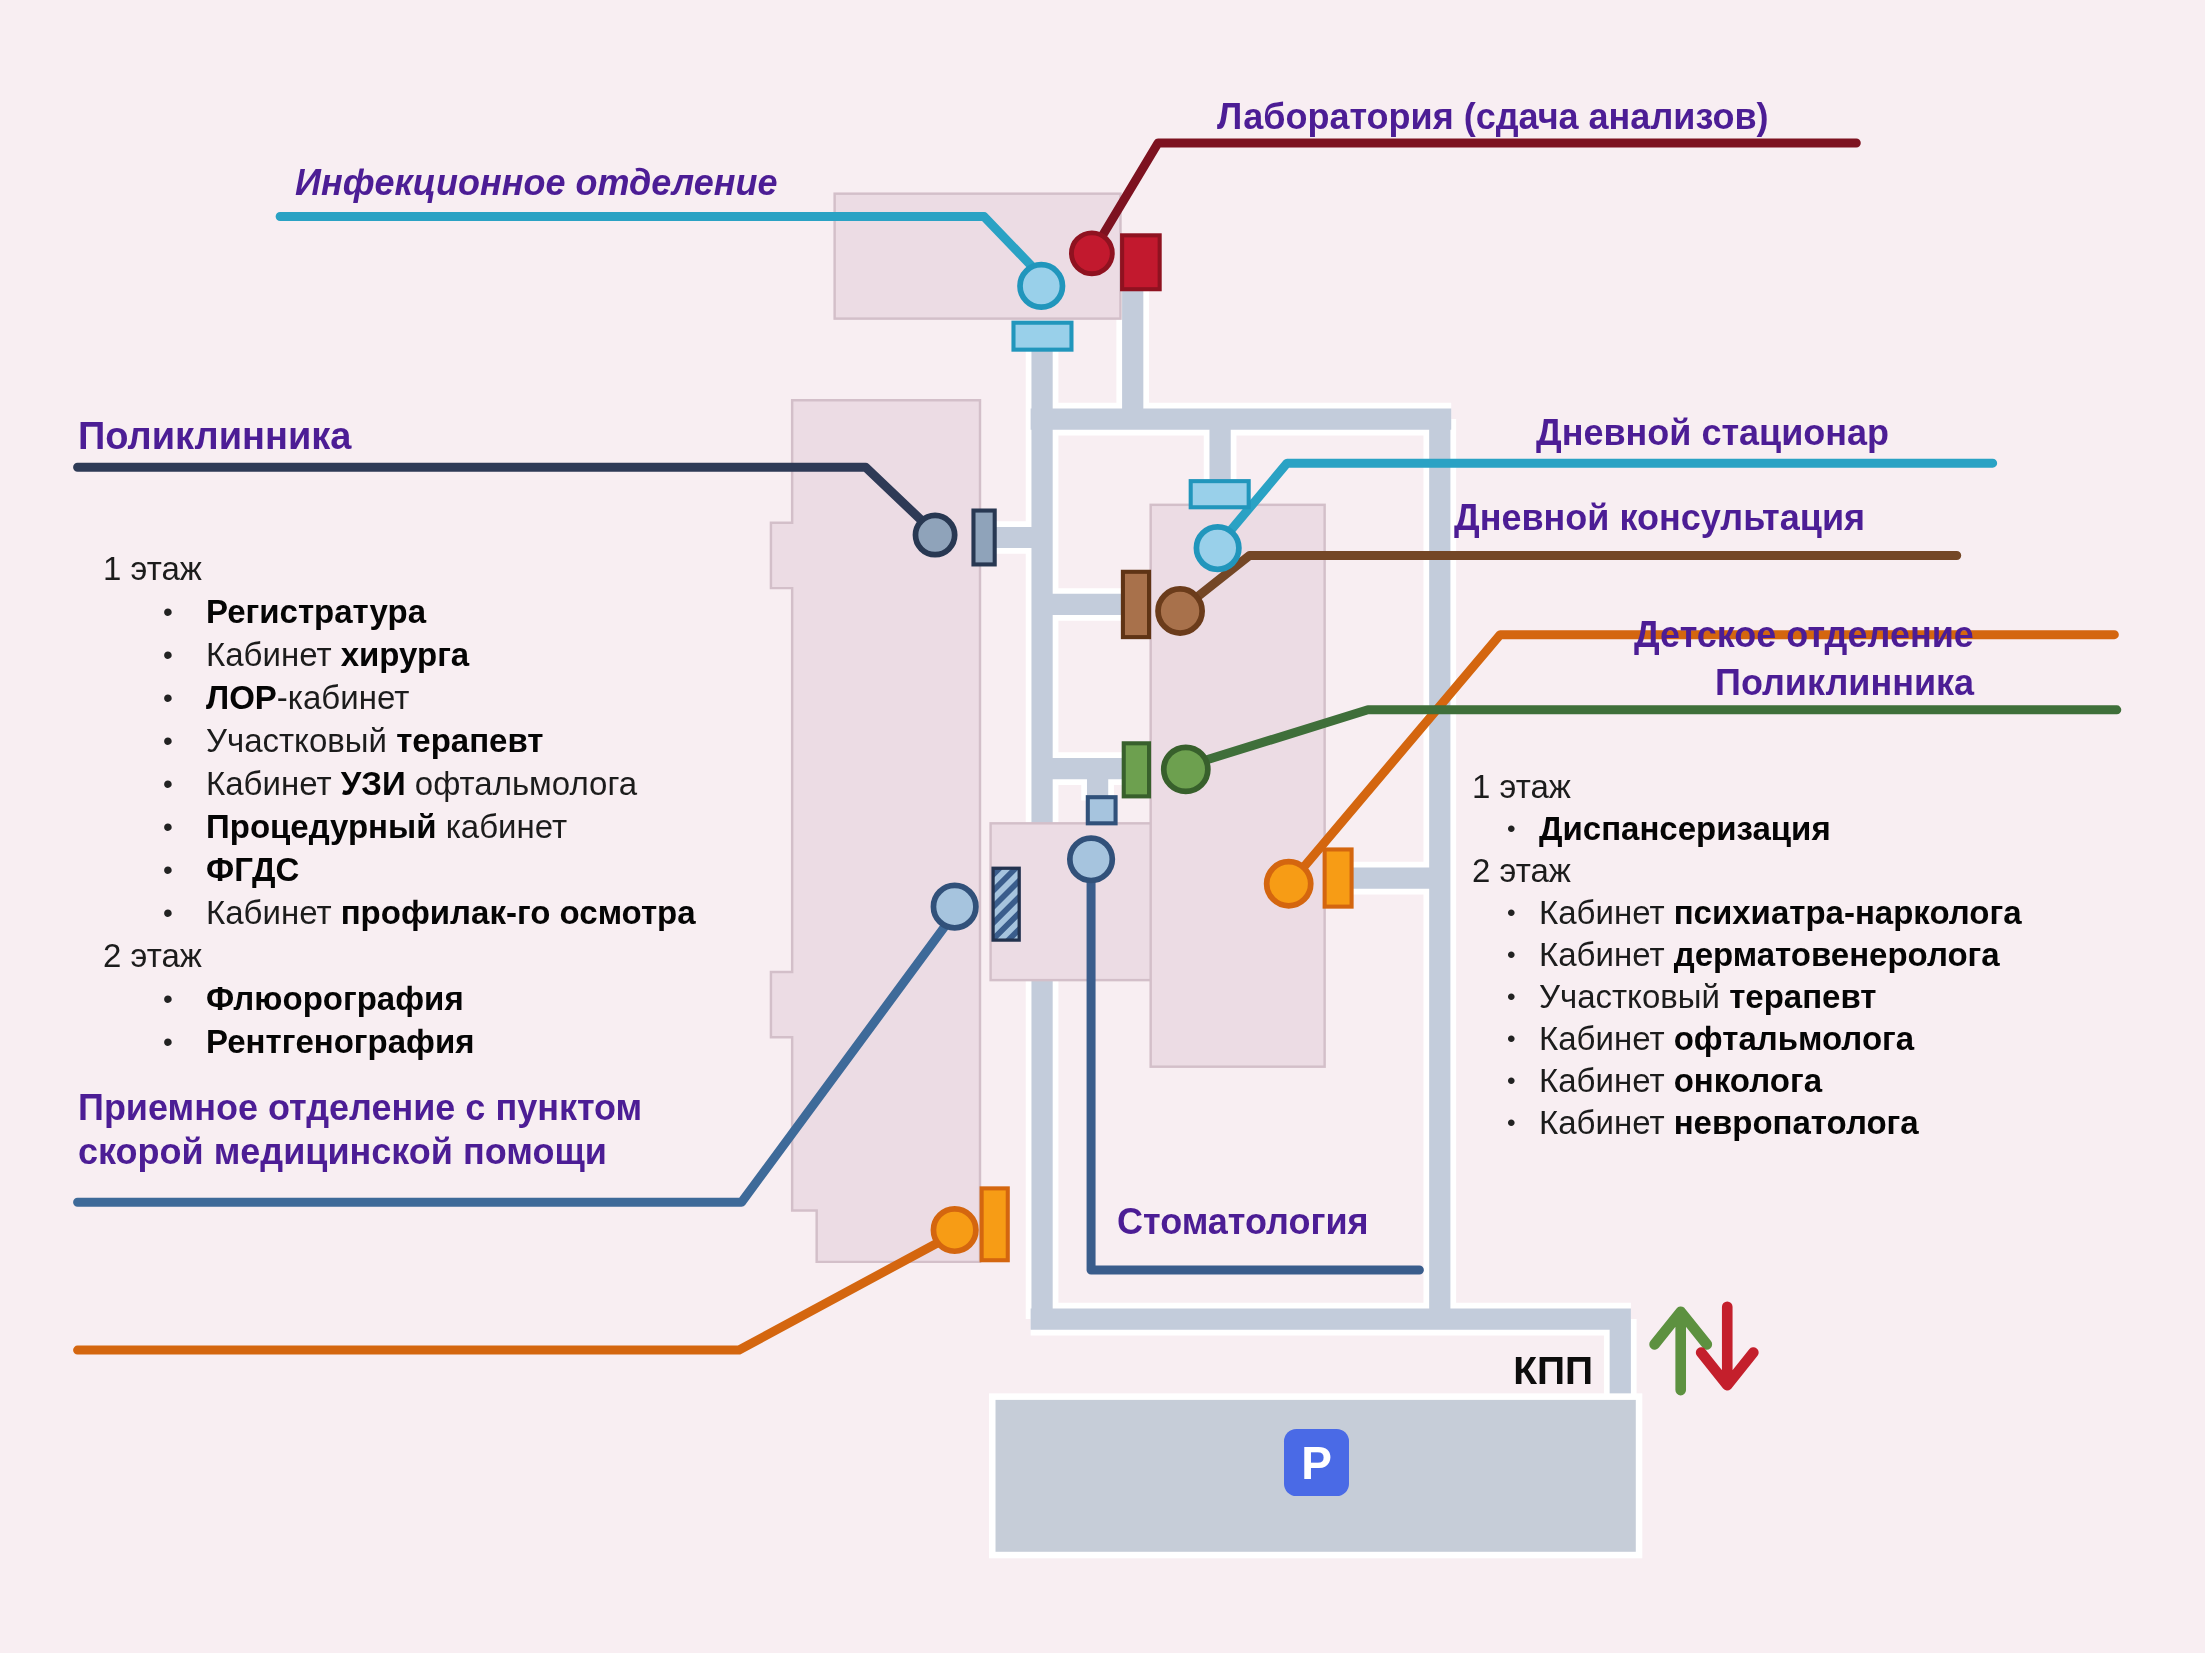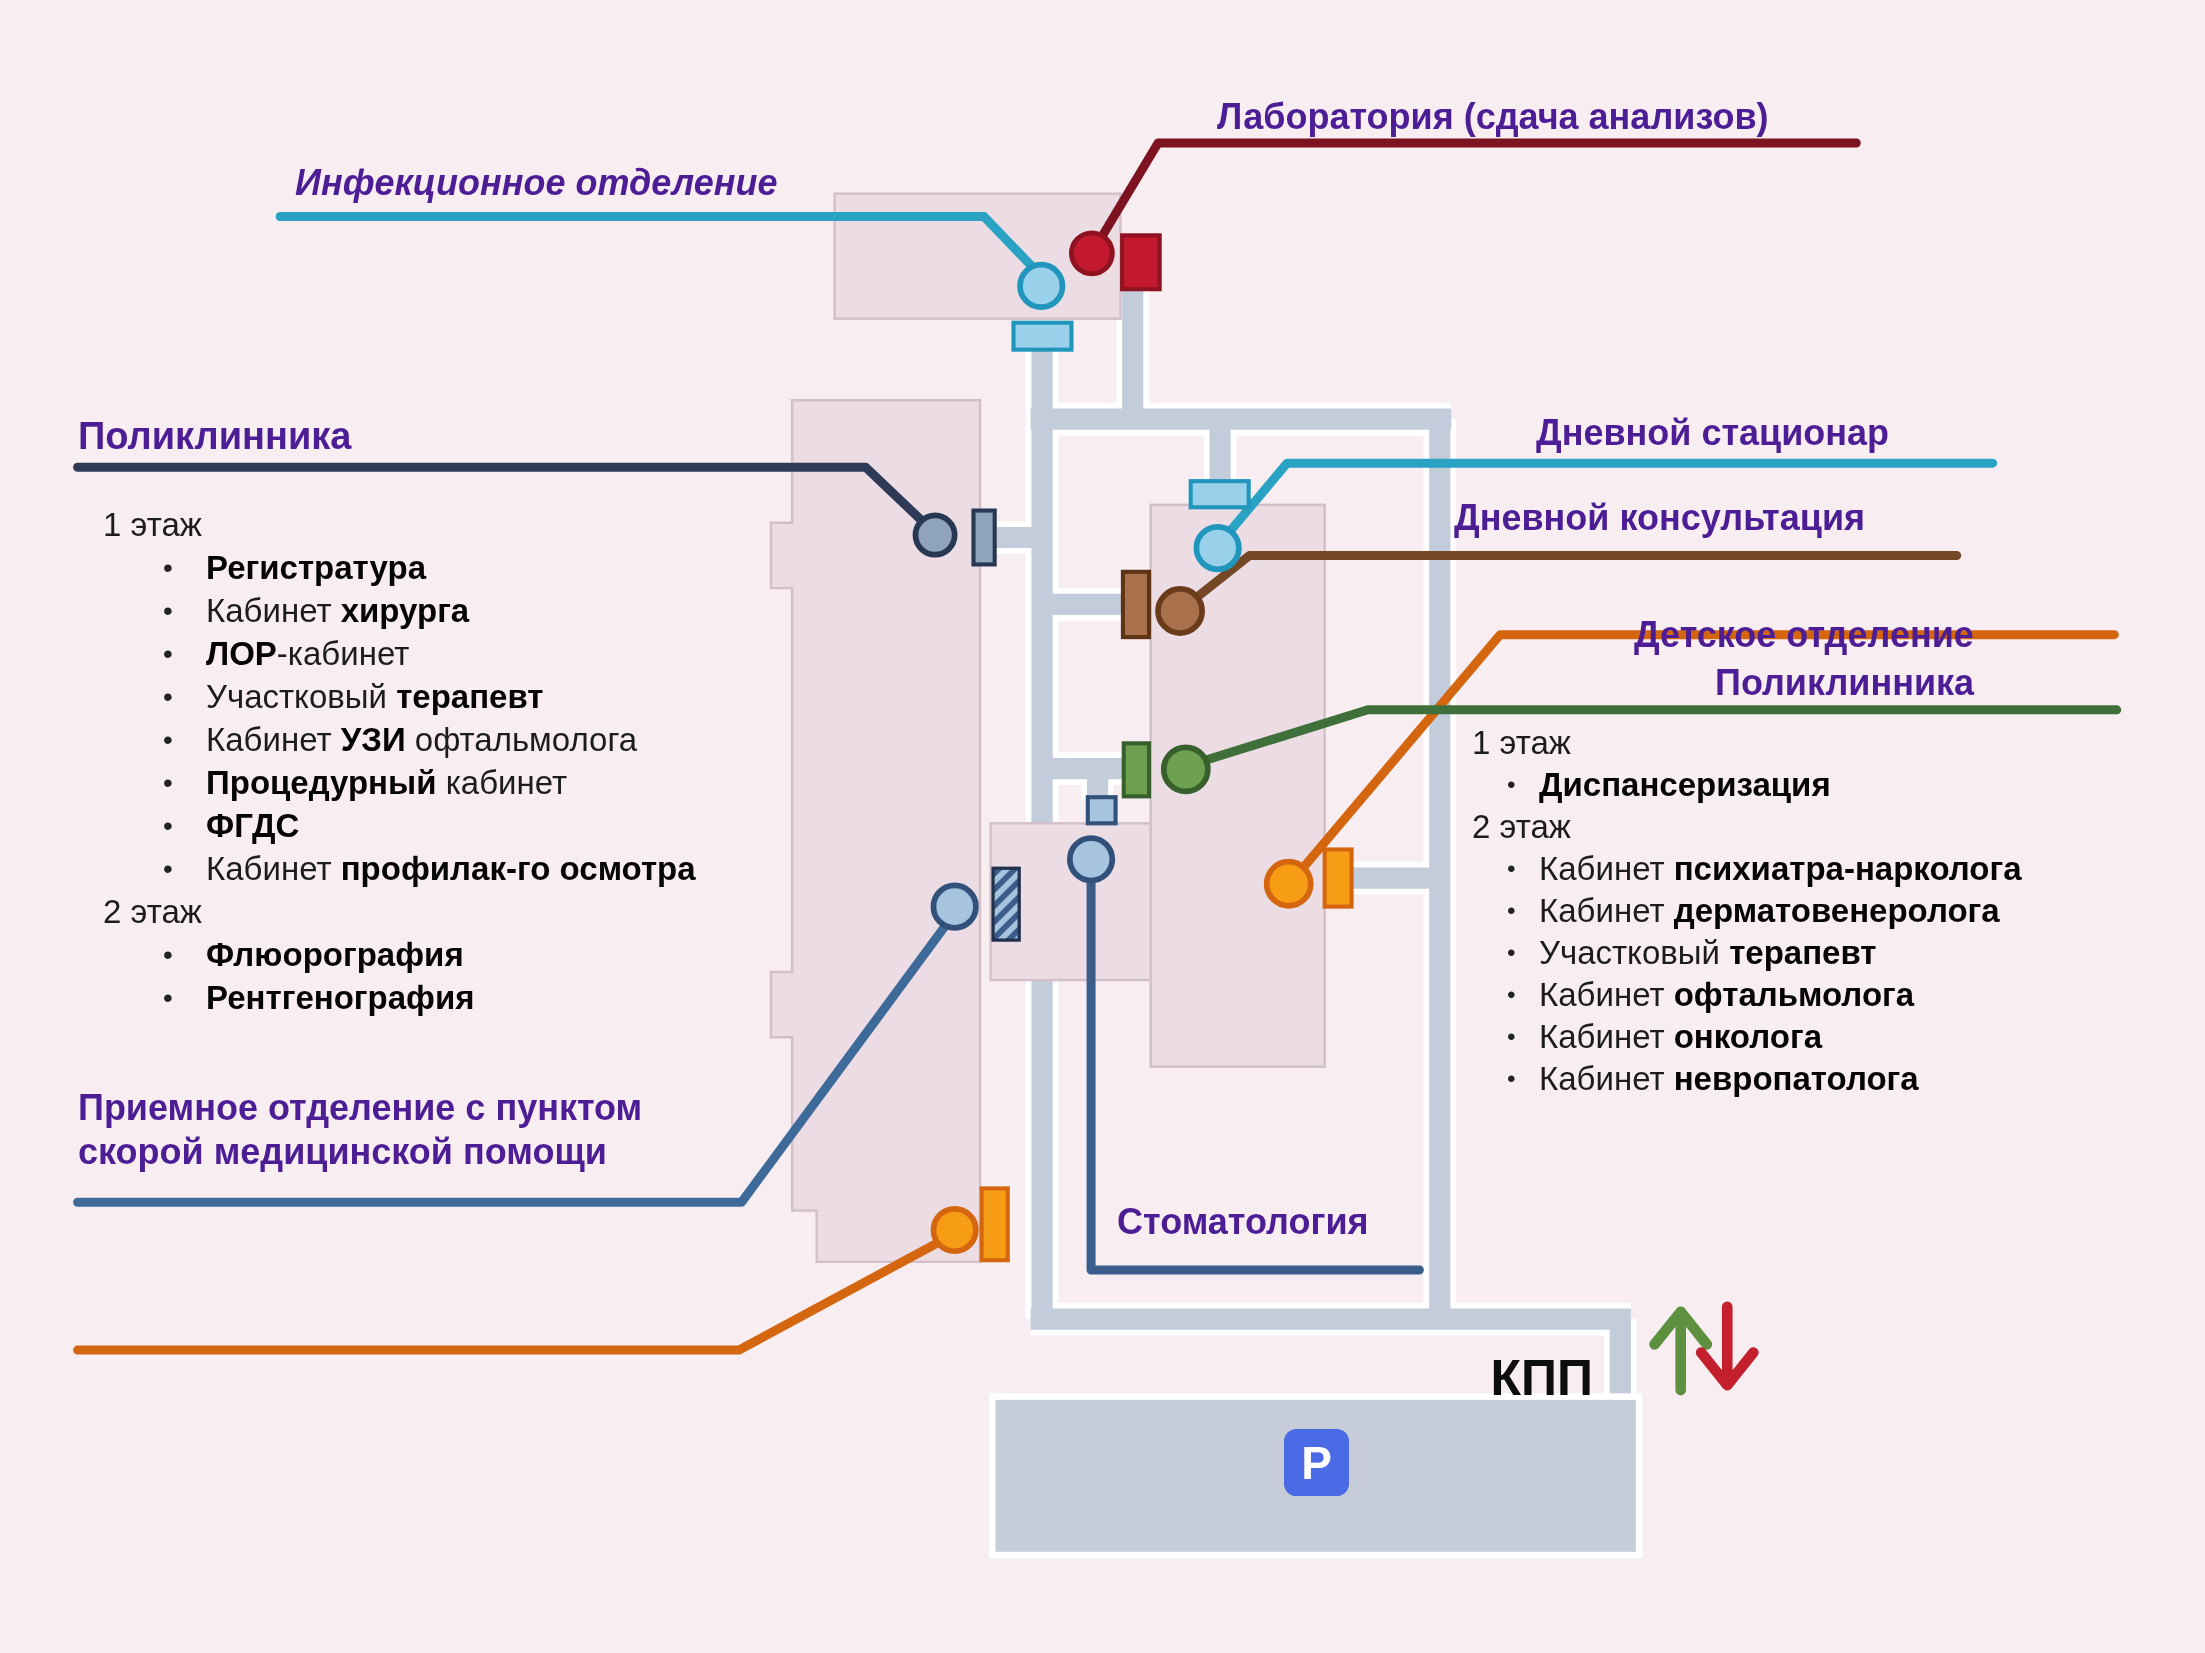"1 этаж" .list { margin-top: none -> 44px }
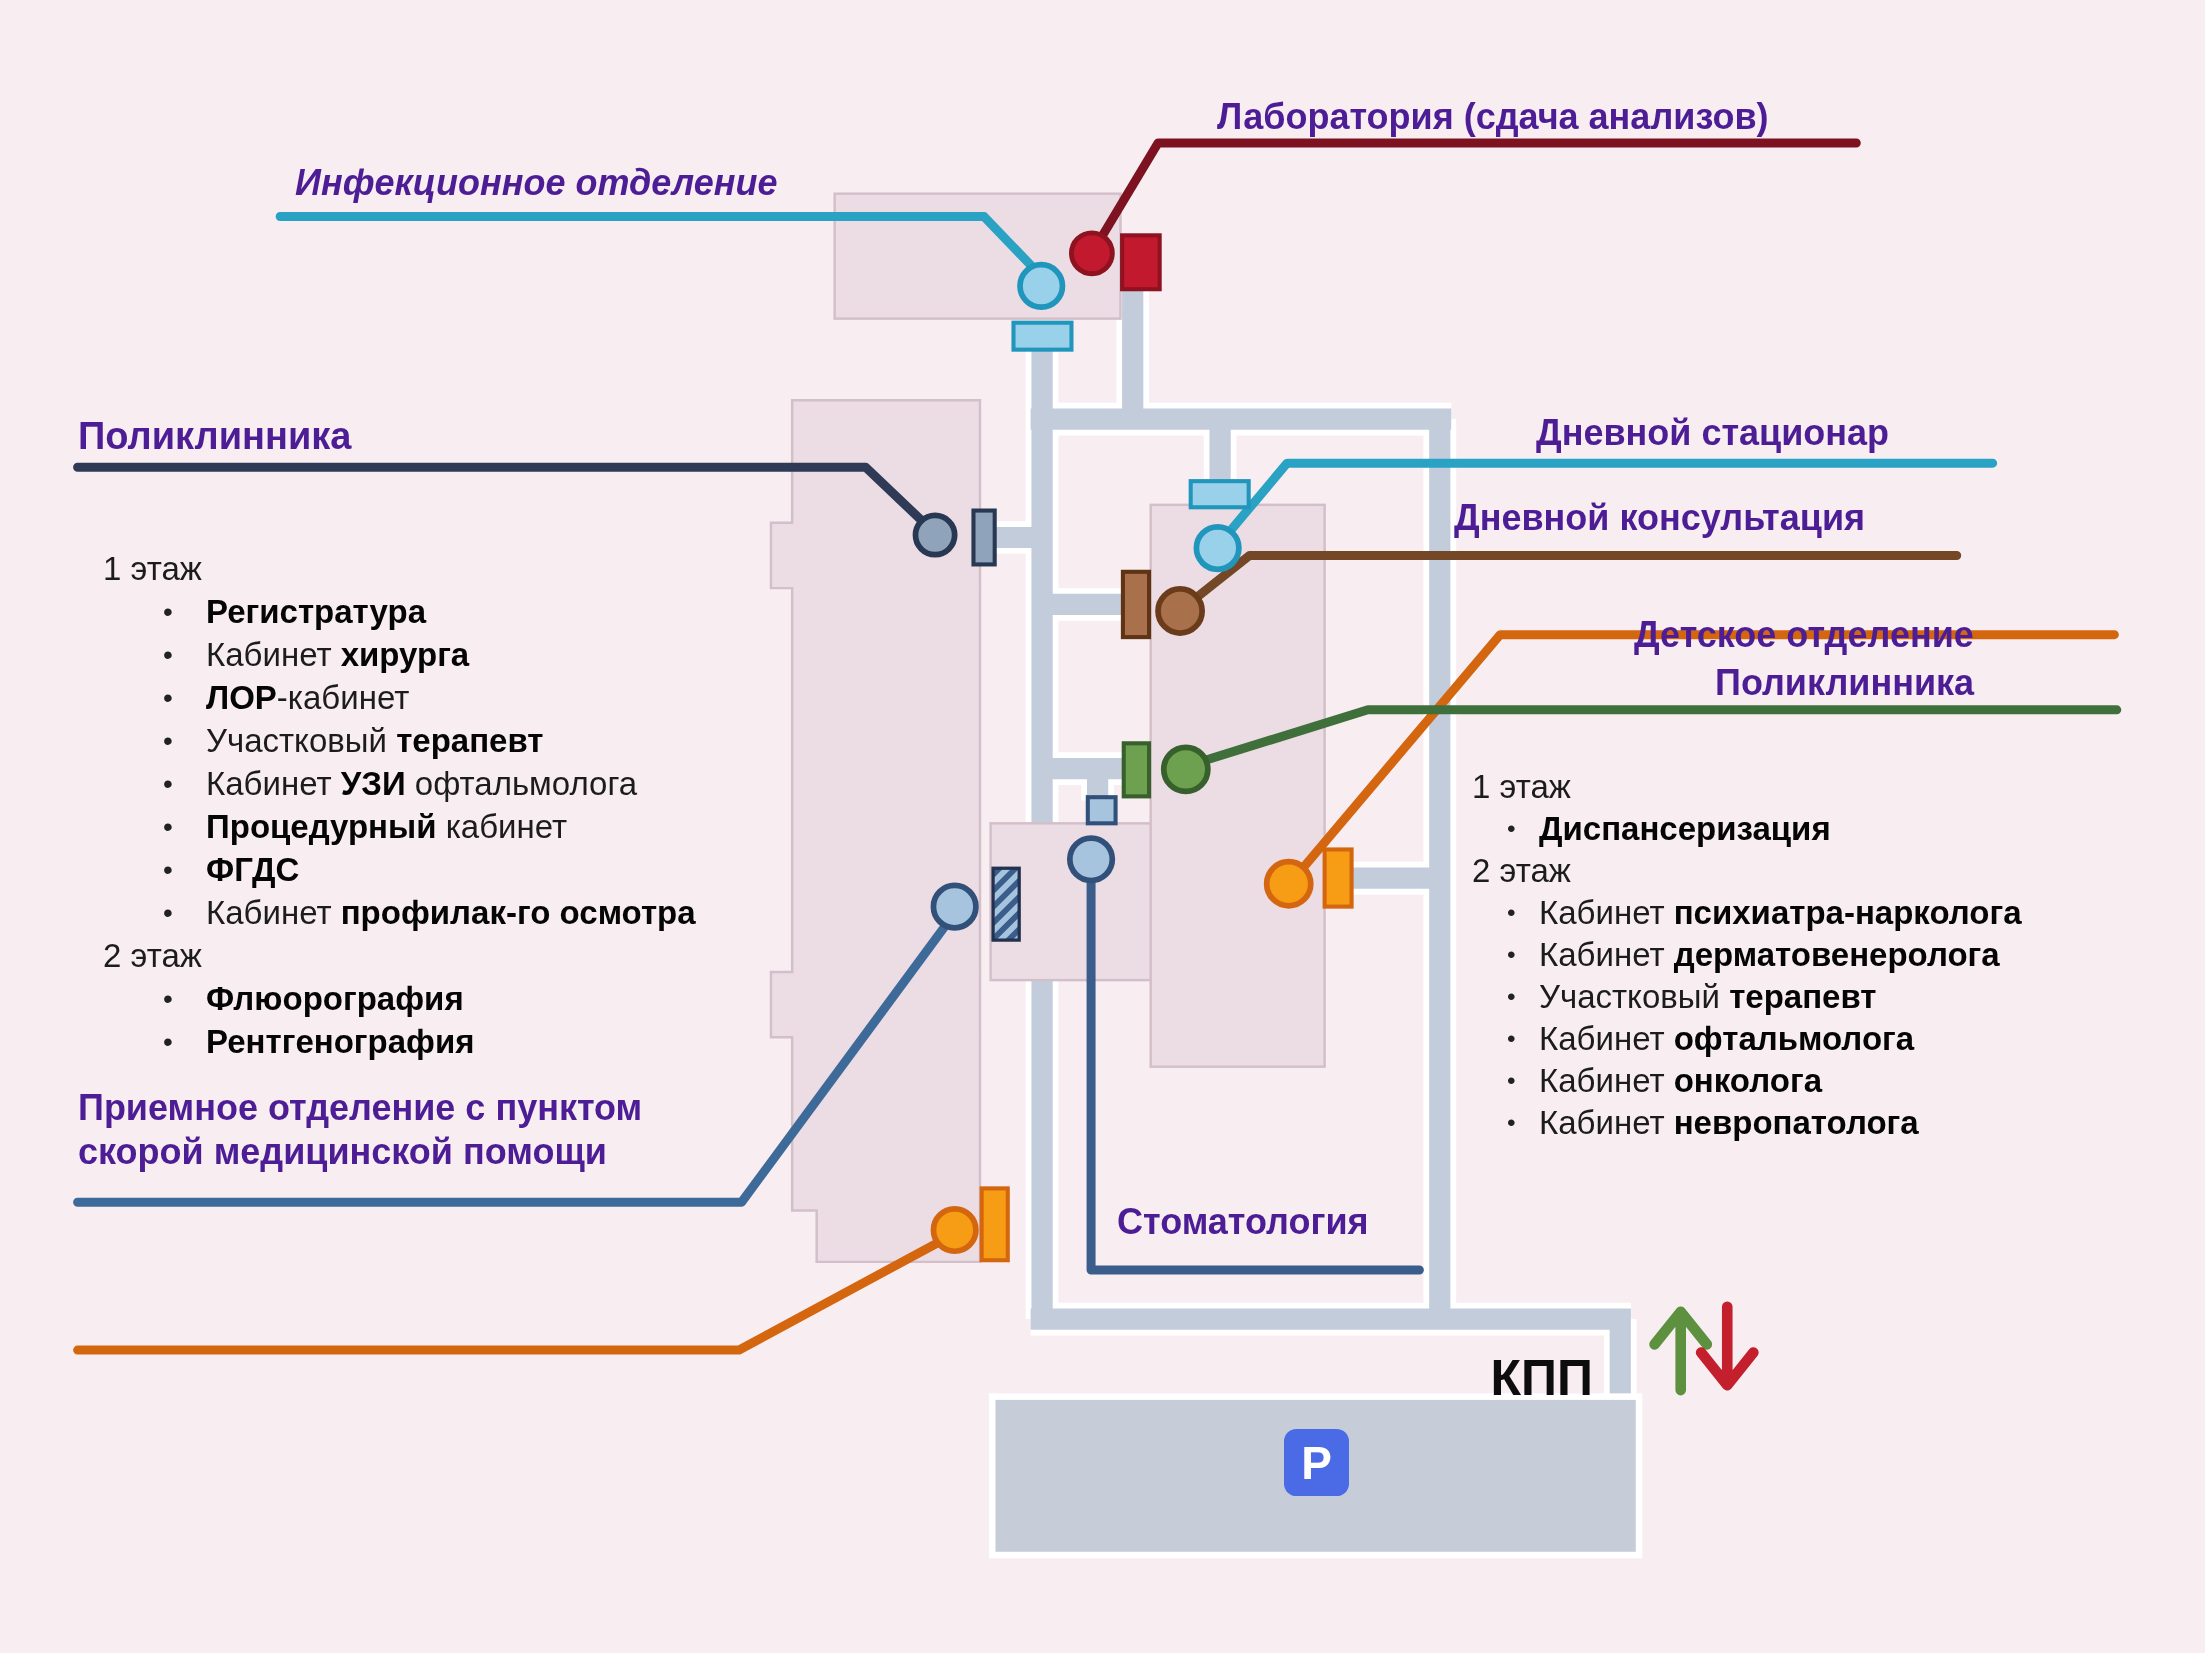"КПП" #kpp-label { font-size: 50px -> 39px }
